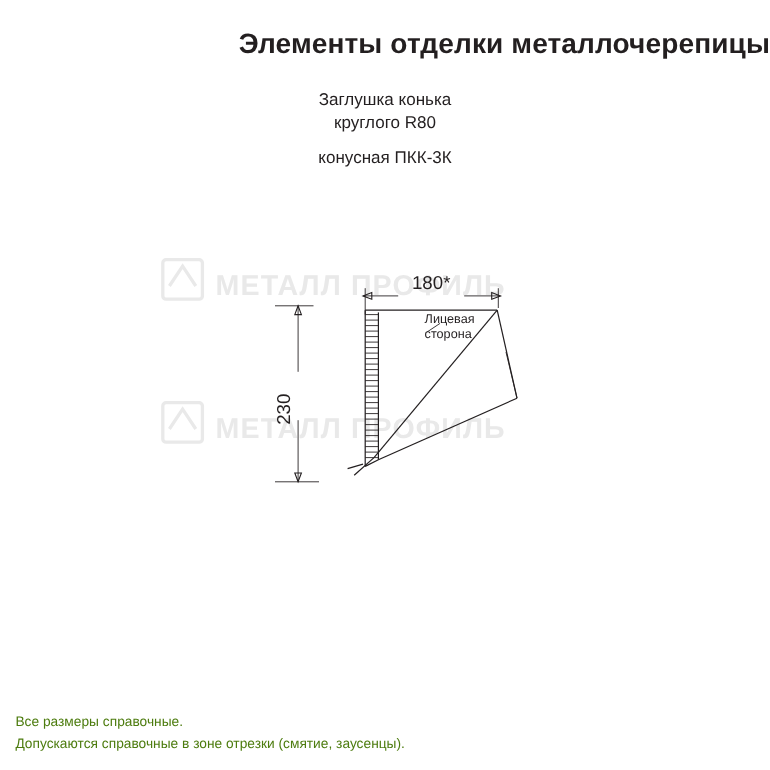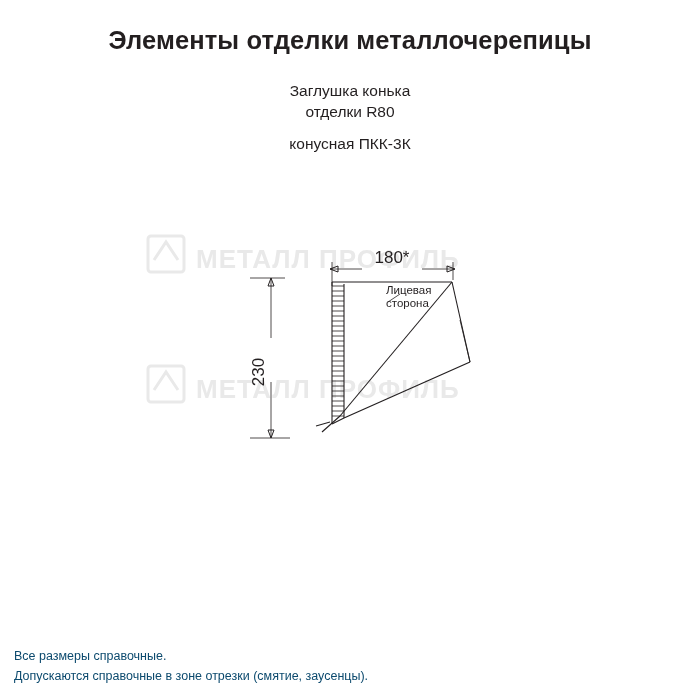"Элементы отделки металлочерепицы" .title { text-align: center -> right }
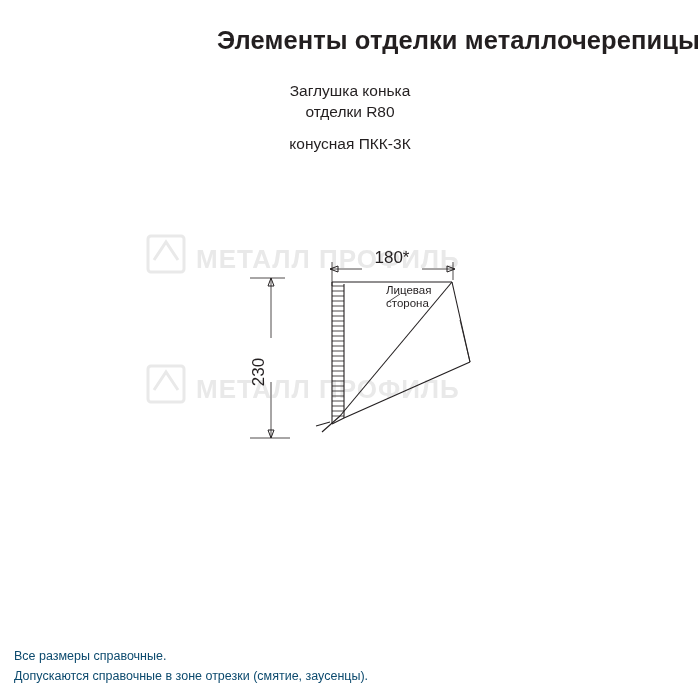"отделки R80" div.subtitle { text: отделки -> круглого }
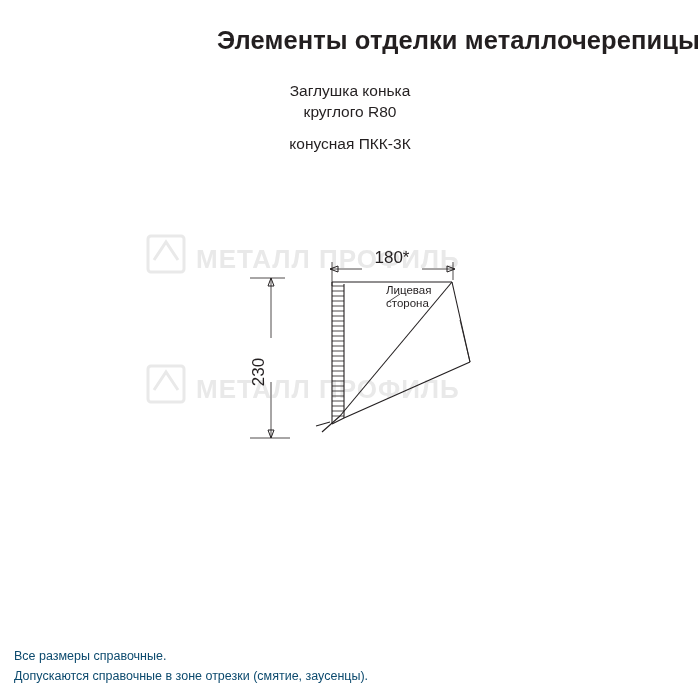"Все размеры справочные." .footer { color: #0c4a6e -> #4d7c0f }
